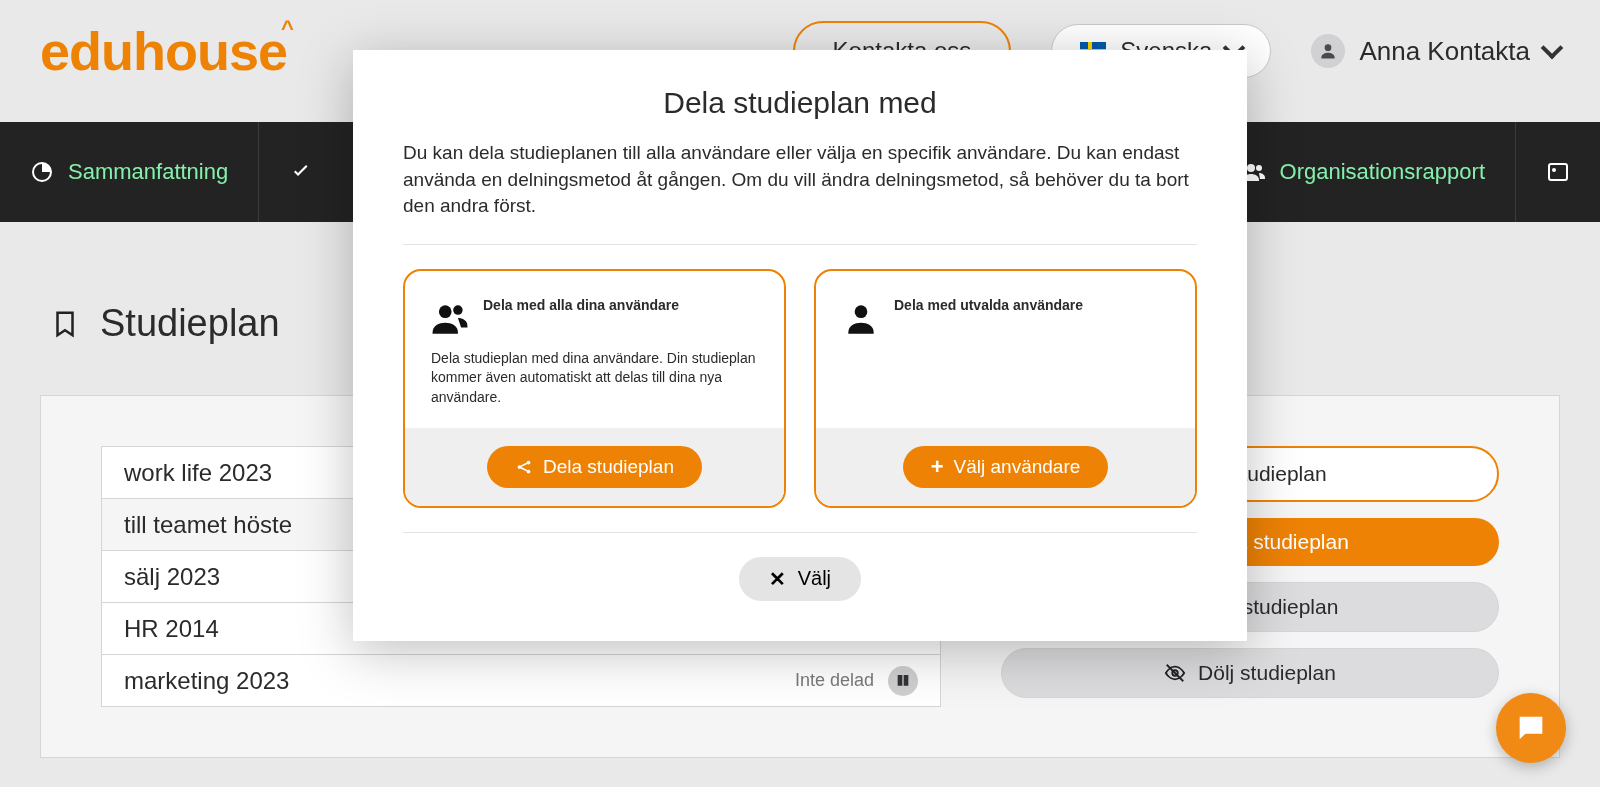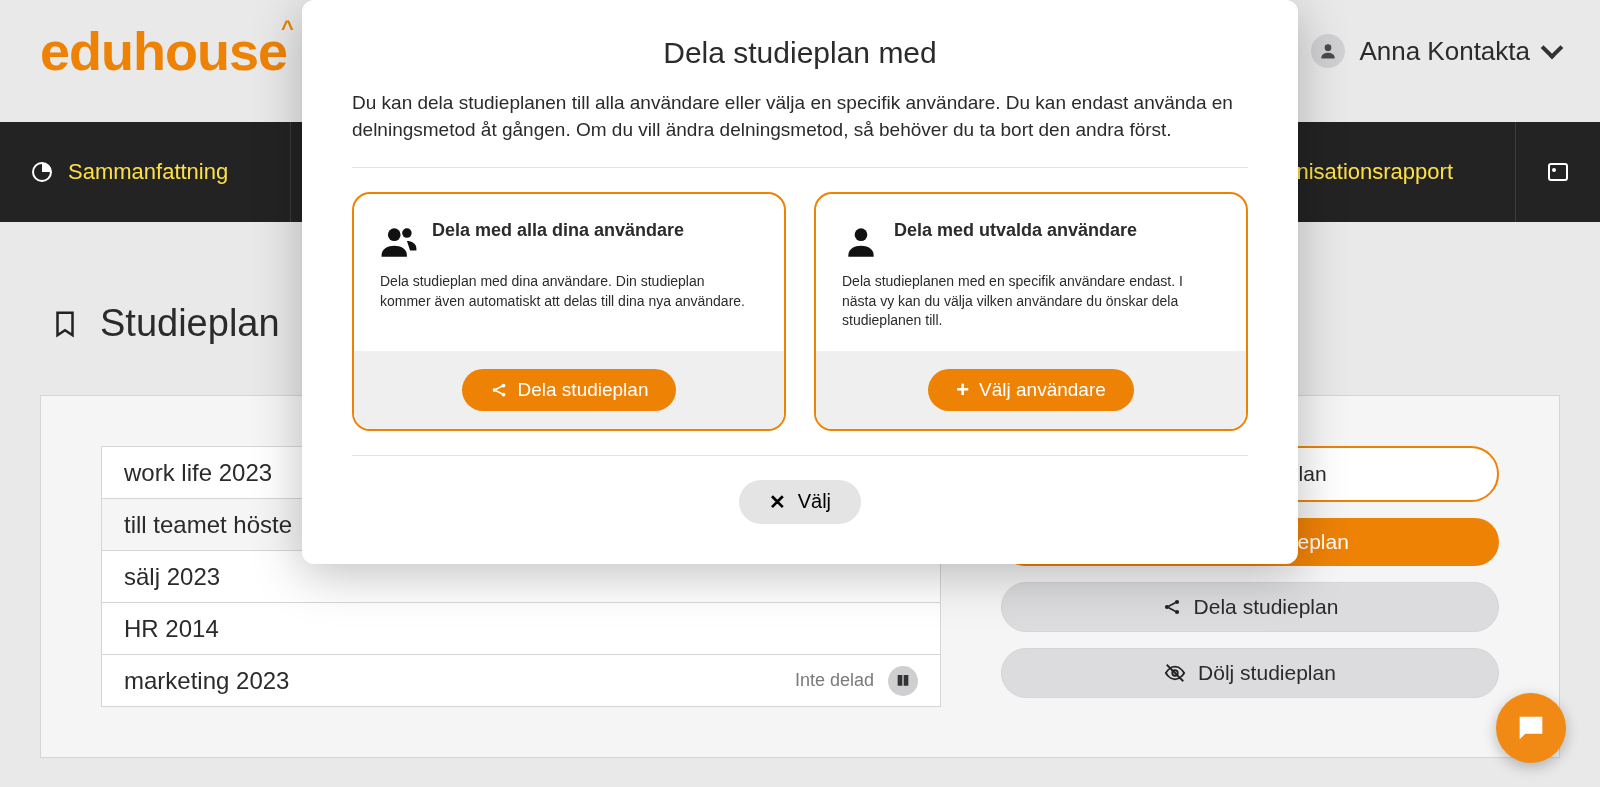"Dela studieplan med" .modal { border-radius: 12px -> 0; margin-top: none -> 50px; width: 996px -> 894px }
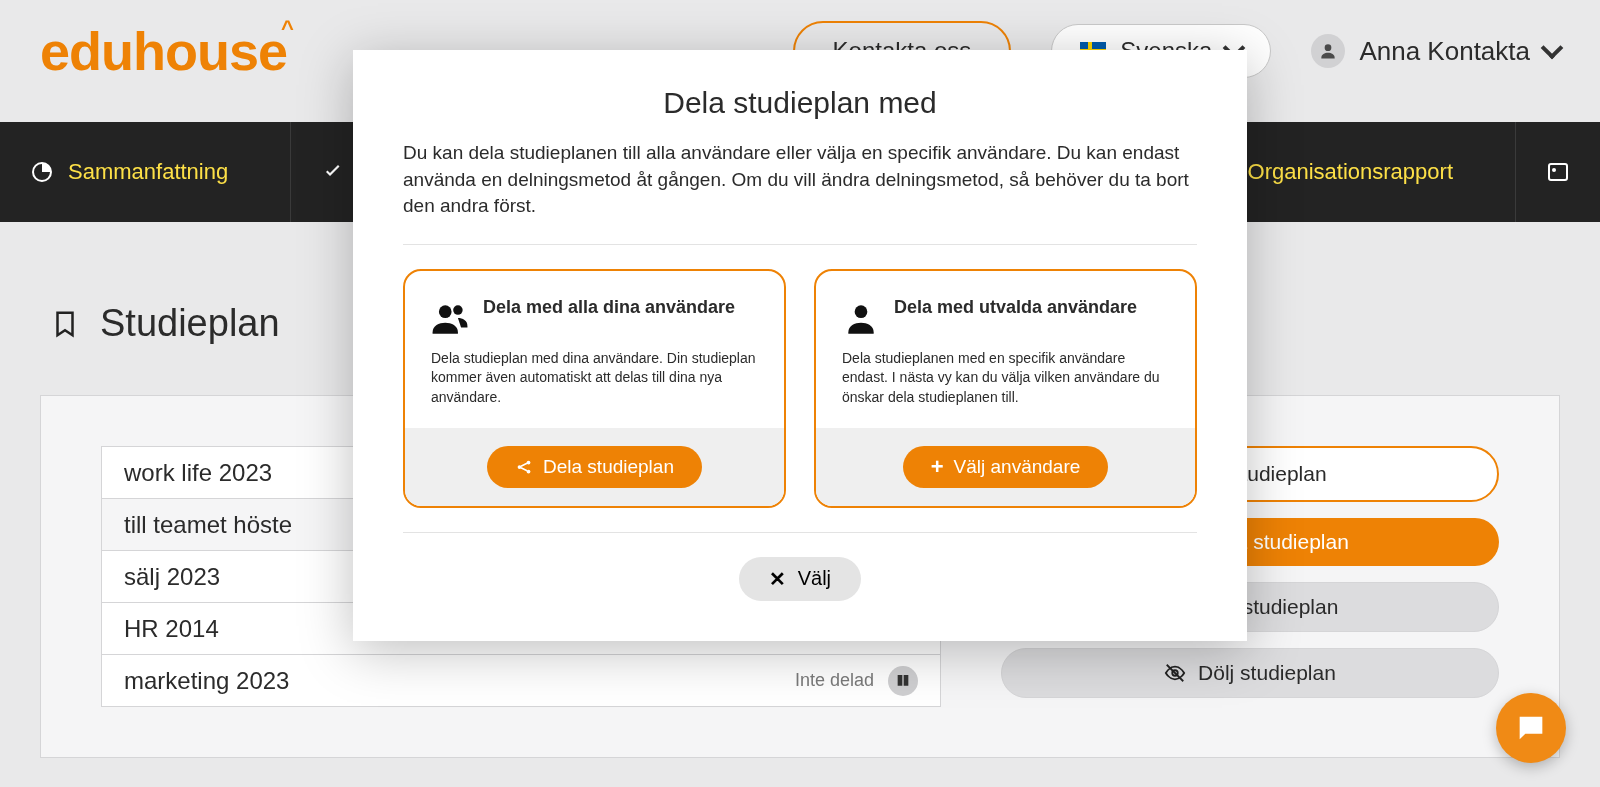"Sammanfattning" .nav { color: #fde047 -> #86efac; gap: 32px -> none }
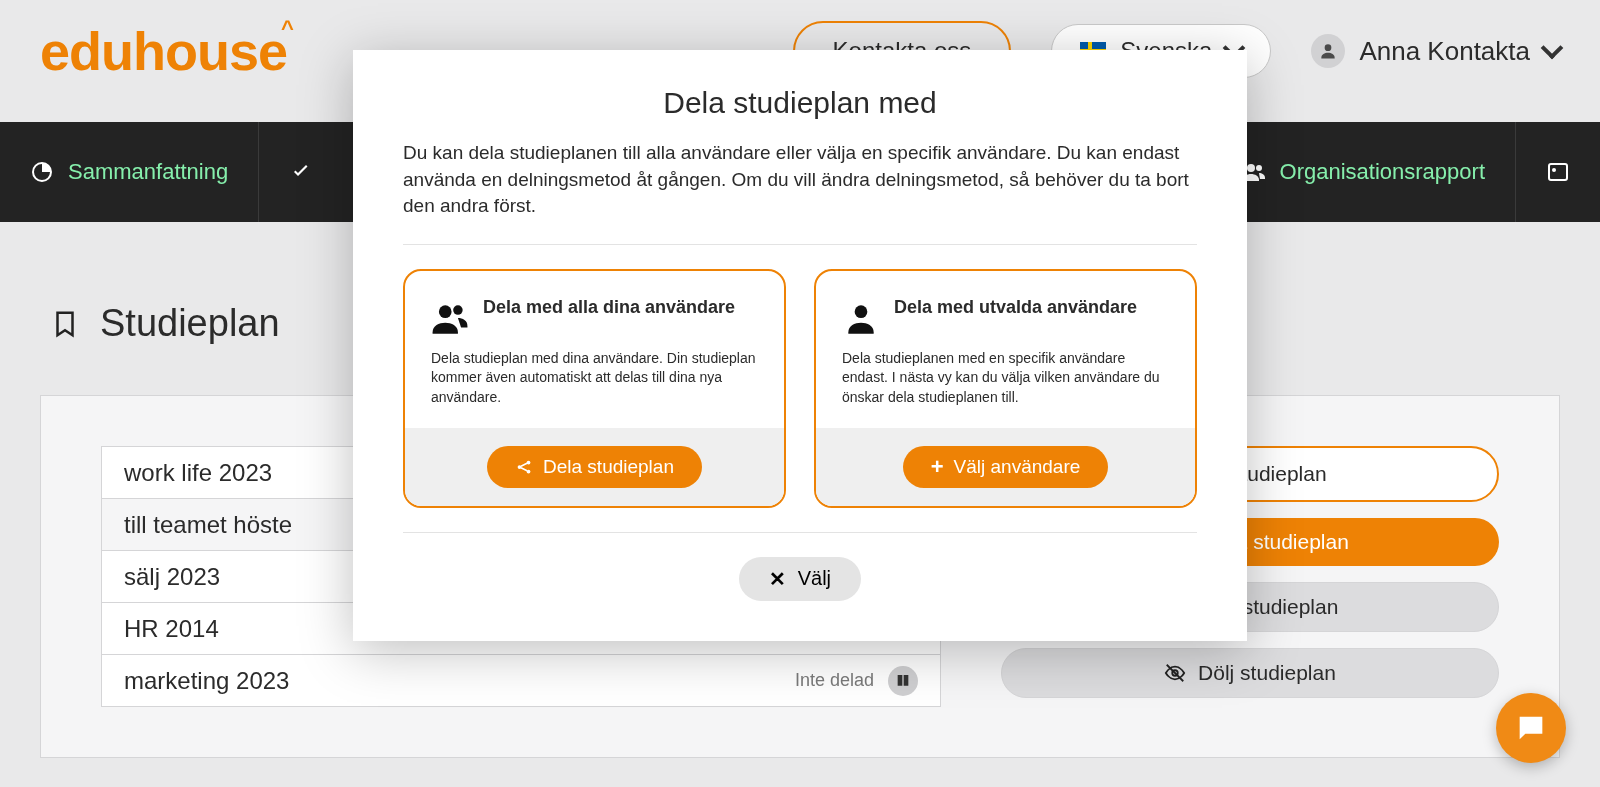"Dela med alla dina användare" .card-title { font-size: 18px -> 14px }
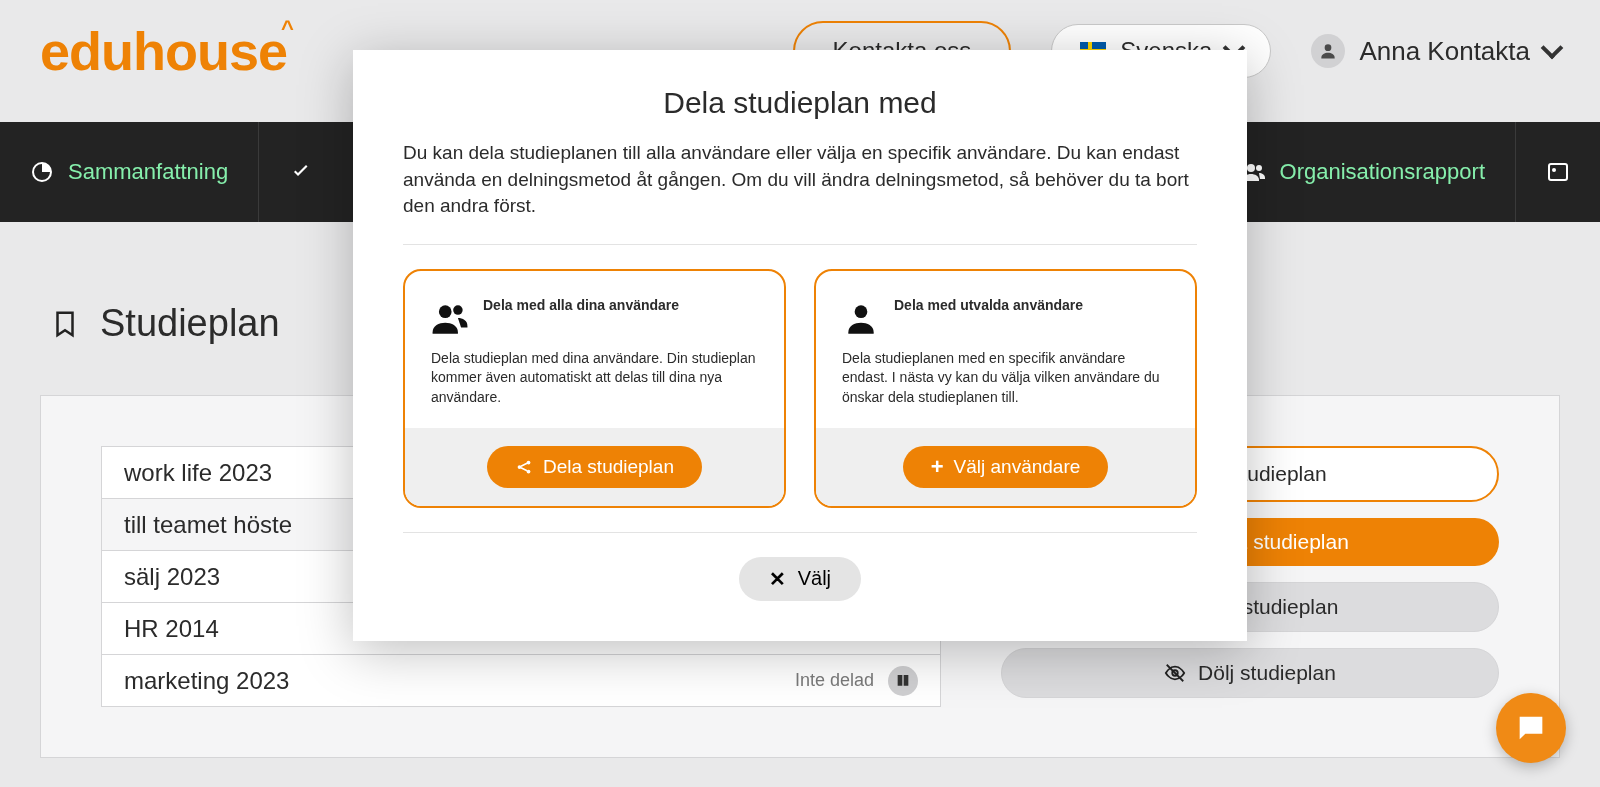"Dela studieplanen med en specifik" div.card-text { html: <div>Dela studieplanen med en specifik användare endast. I nästa vy kan du välja vilken användare du önskar dela studieplanen till.</div> -> none }
